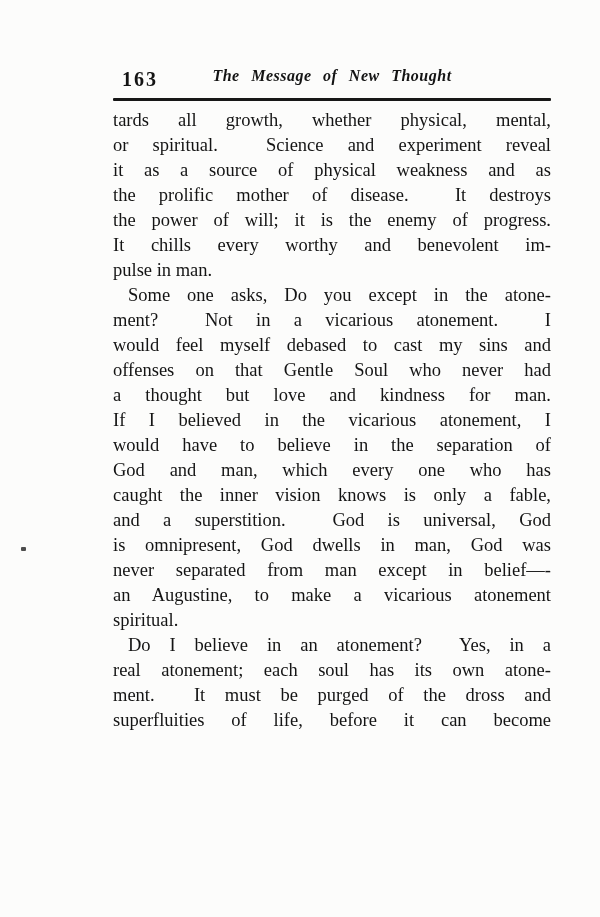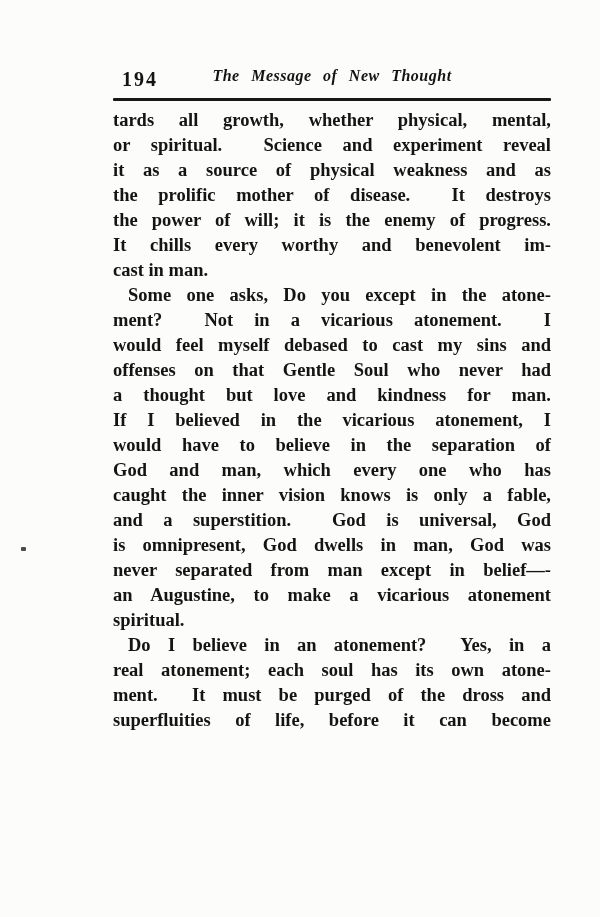"194" span.page-number { text: 194 -> 163 }
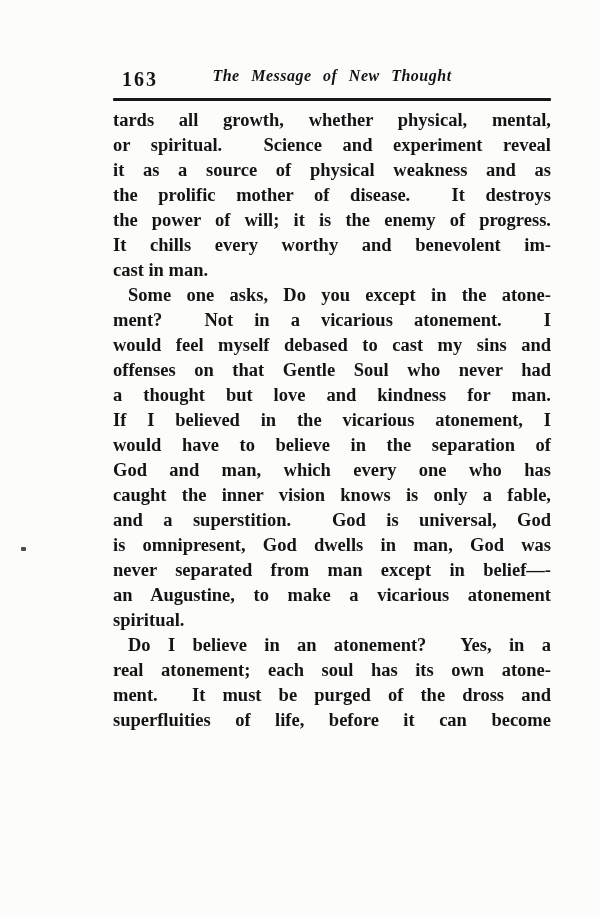"tards all growth, whether physical," .body-text { font-weight: 700 -> 400 }
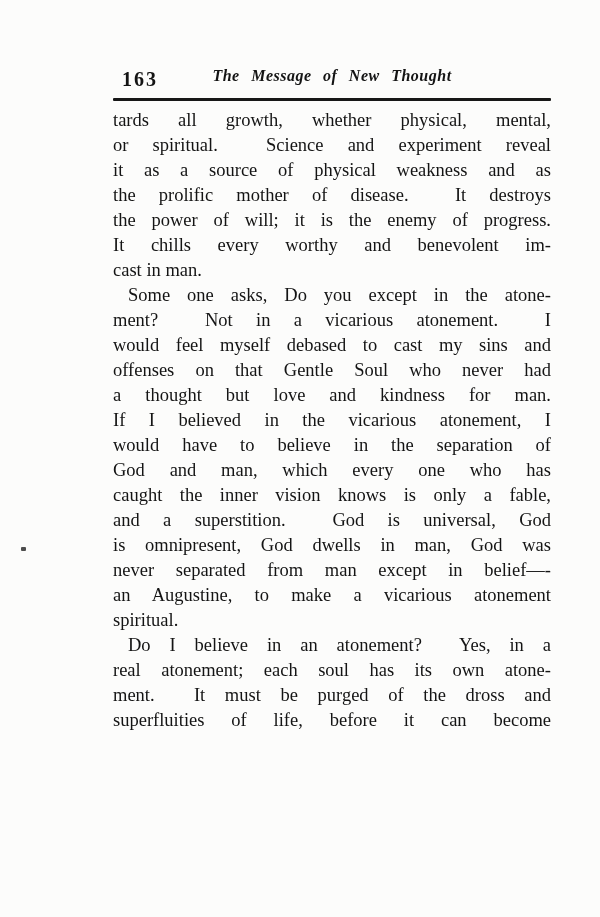"cast in man." div.ln { text: cast -> pulse }
